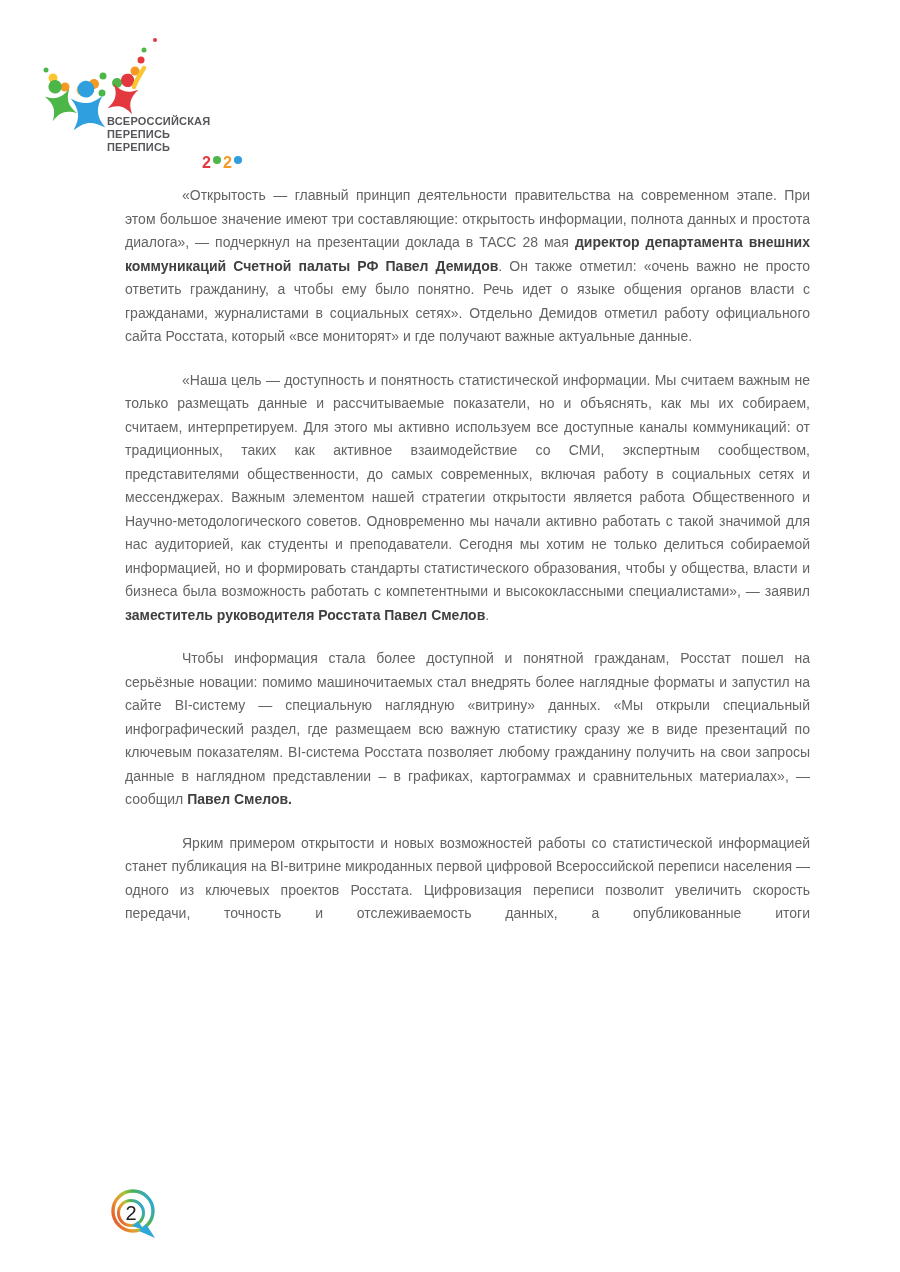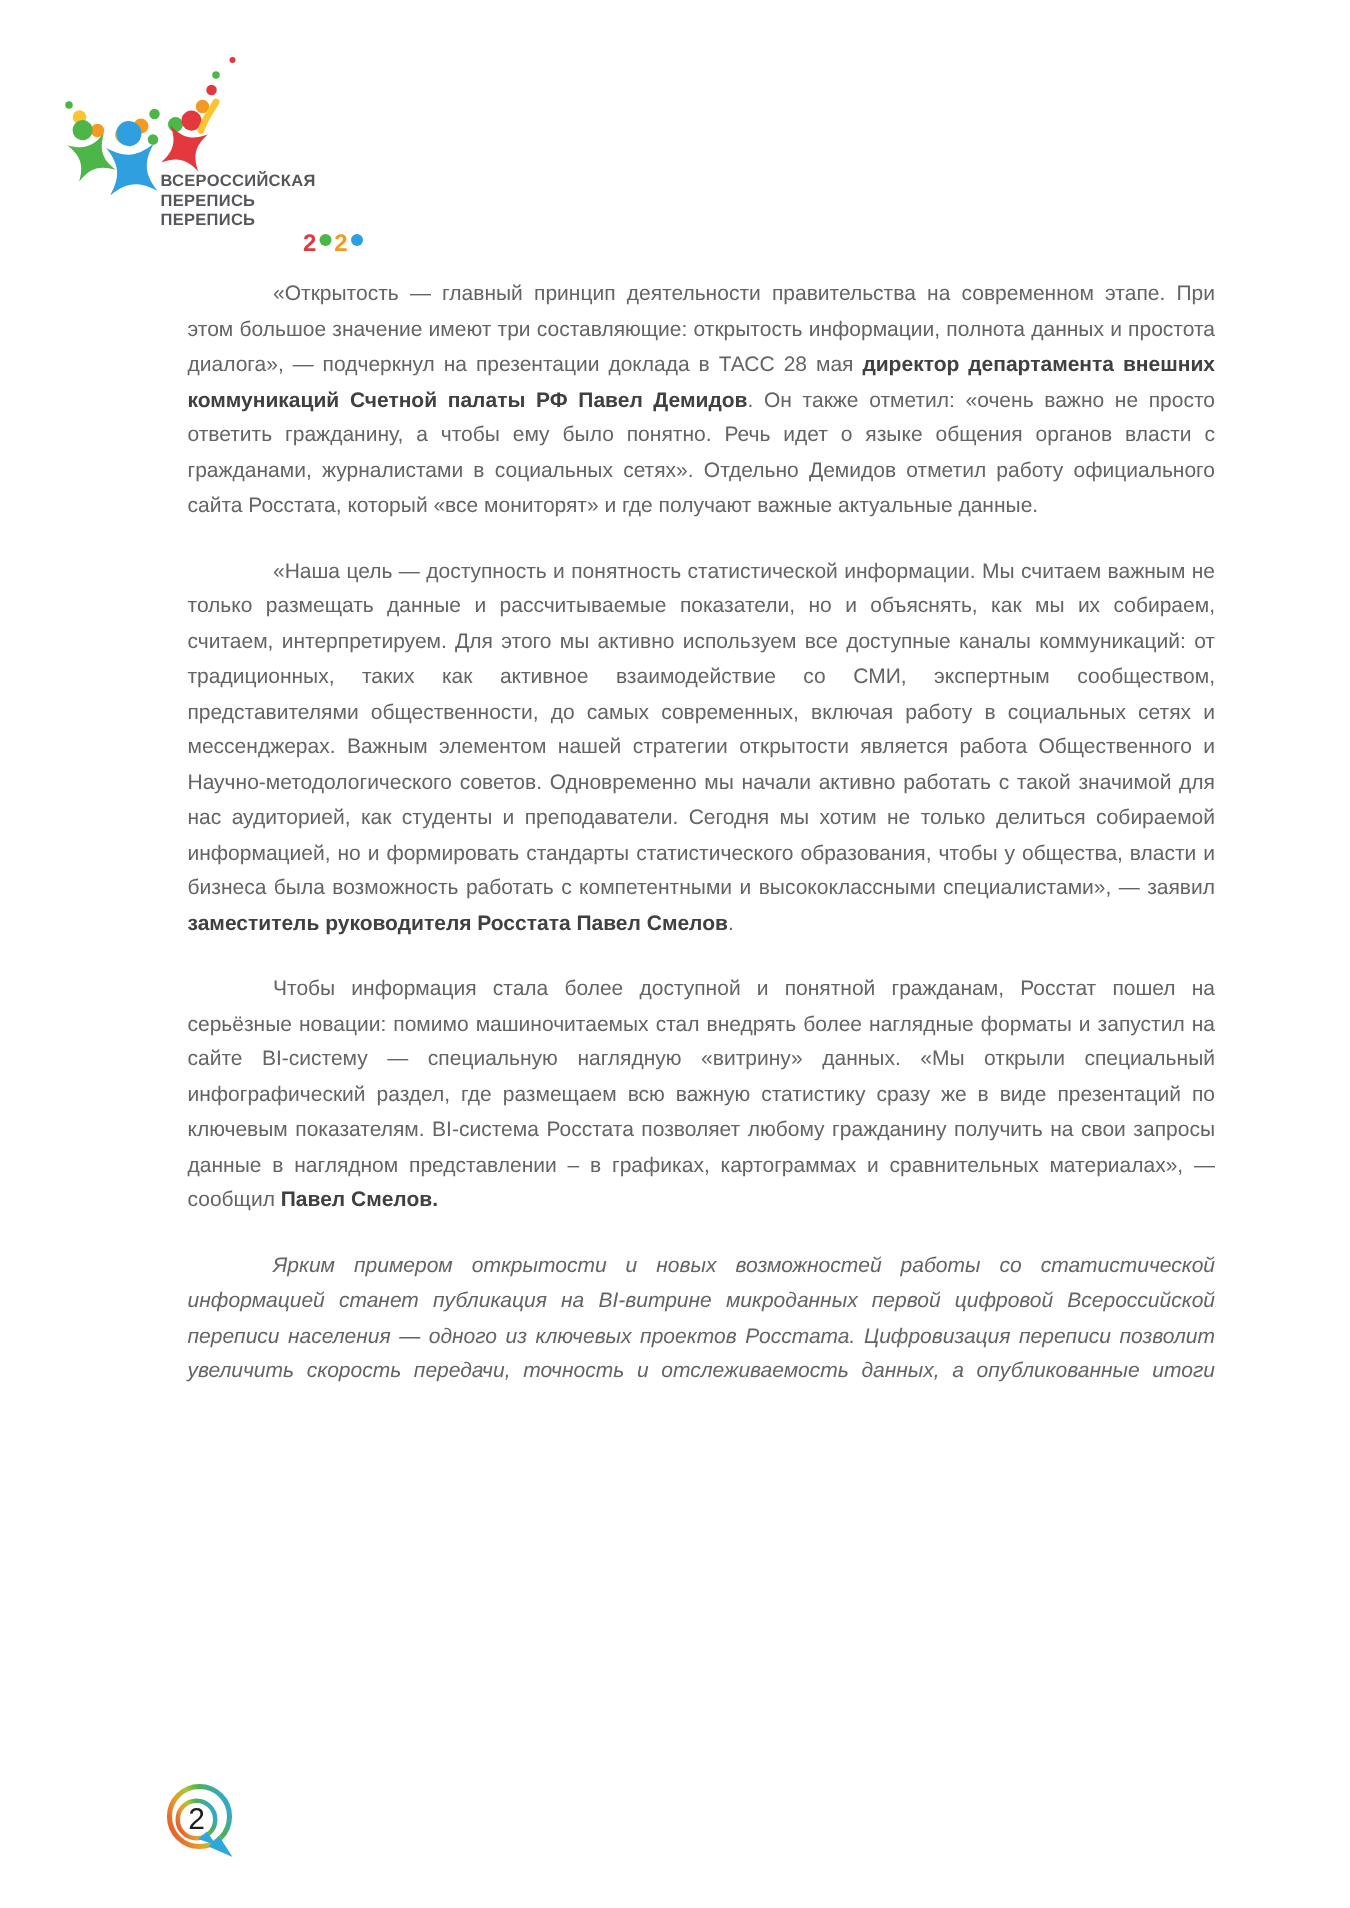"Ярким примером открытости и новых" .content p.cont { font-style: italic -> none }
